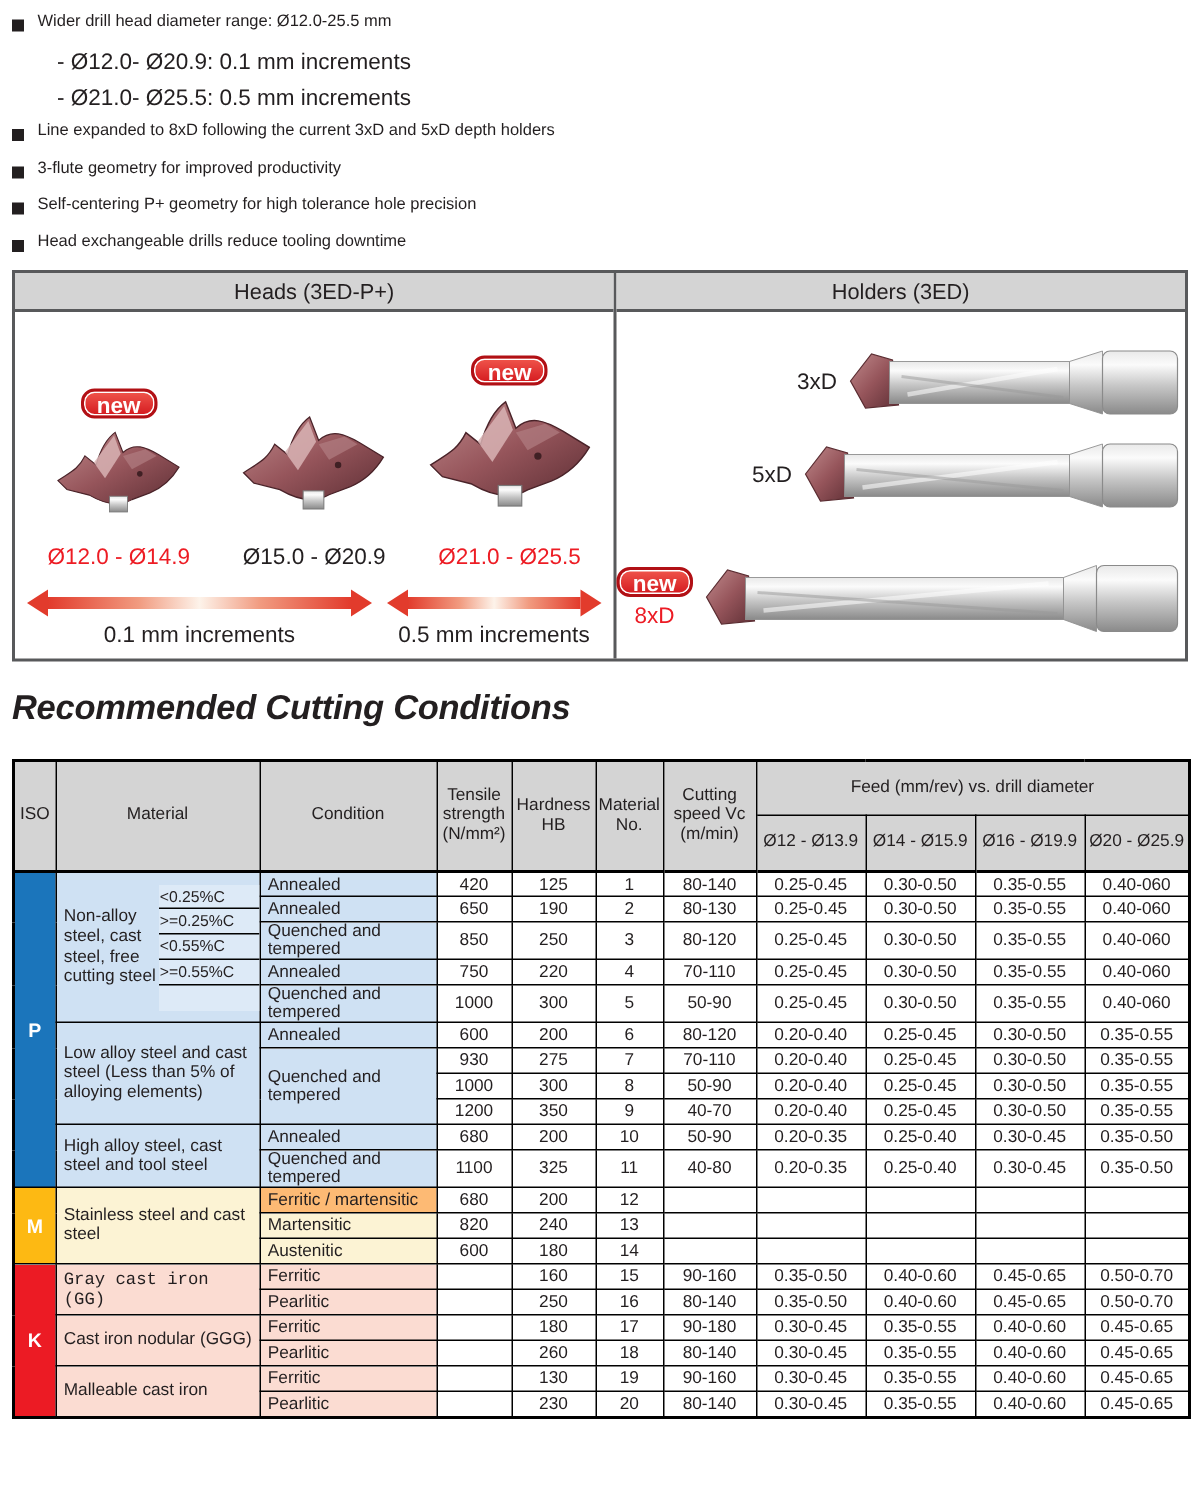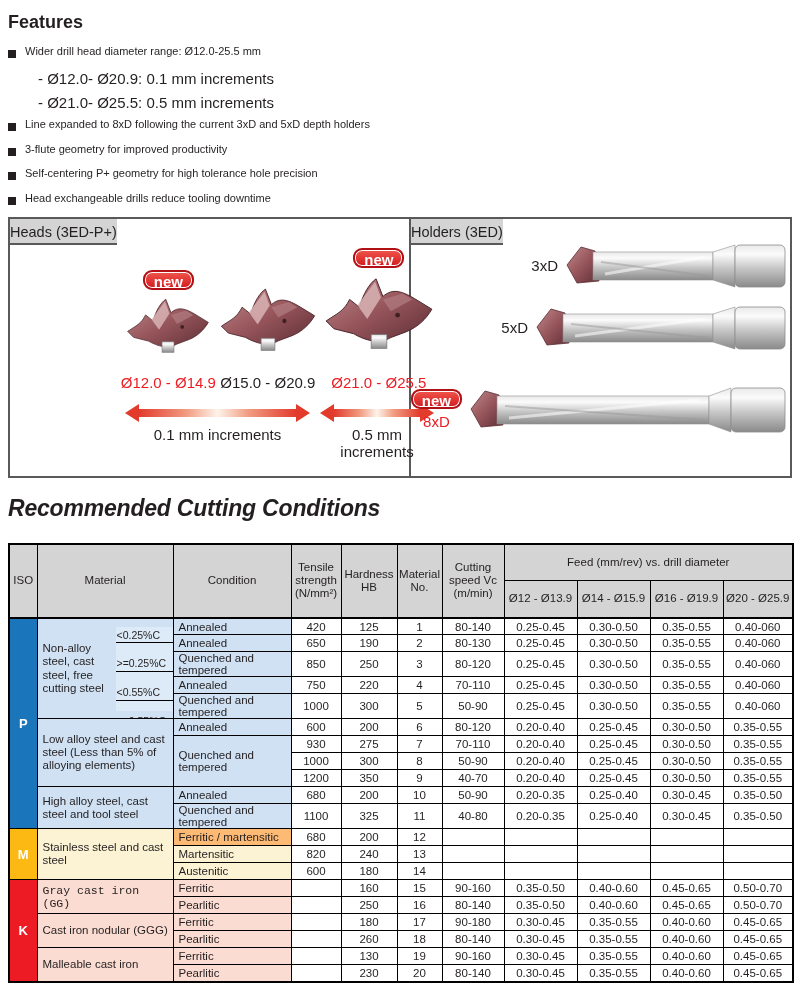"Features" div.features-title { html: <div>Features</div> -> none }
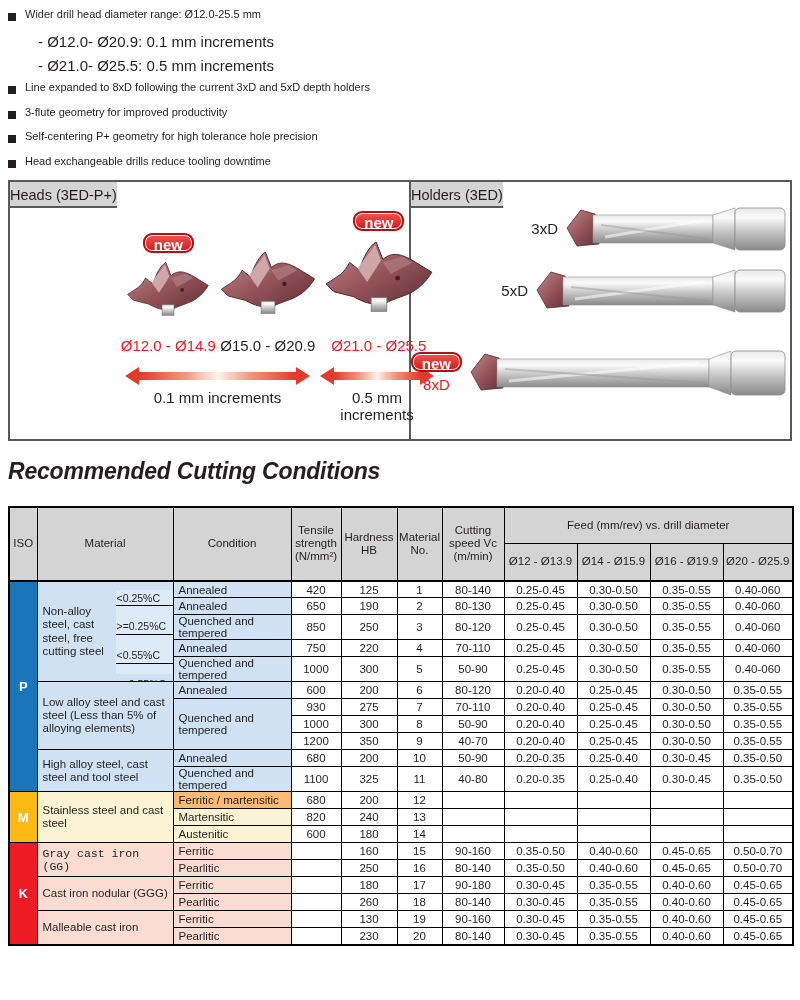"Heads (3ED-P+)" .fig-panel { flex-direction: row -> column }
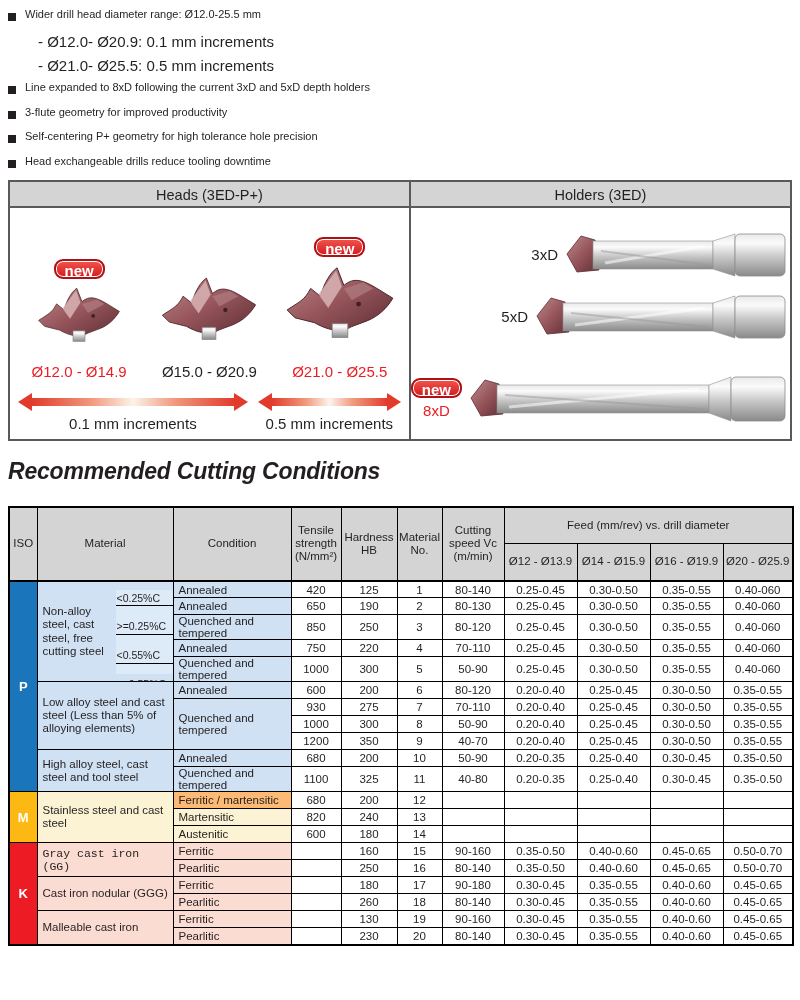"<0.25%C" .carbon-col { gap: 12px -> none; width: 57px -> 67px }
